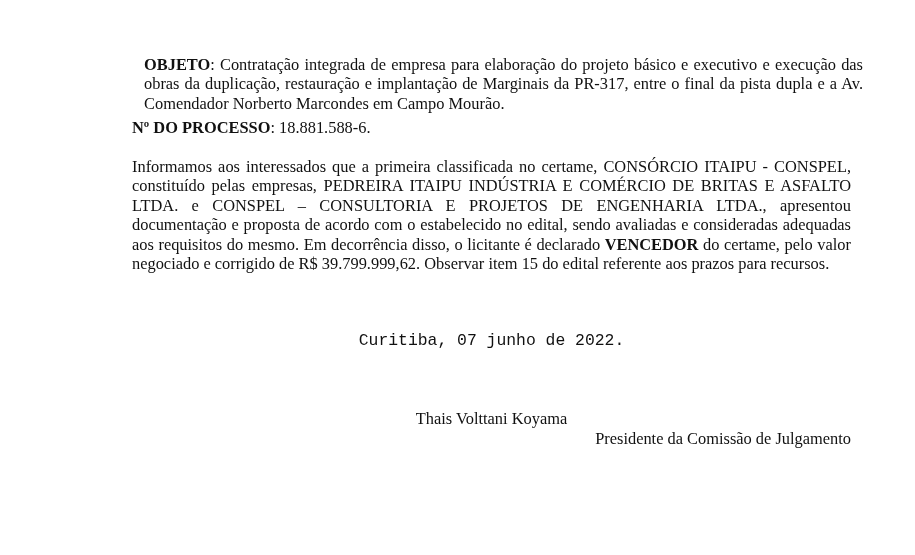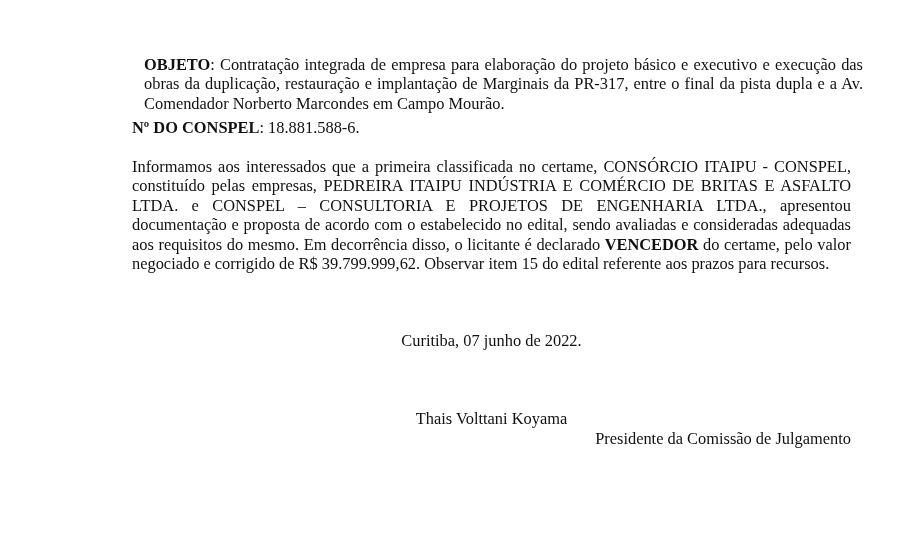"Nº DO CONSPEL" b { text: CONSPEL -> PROCESSO }
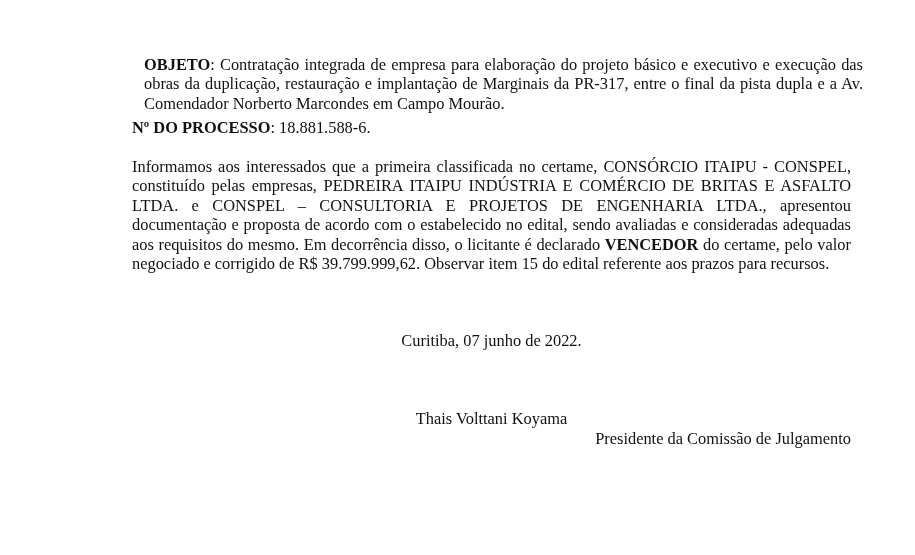"Curitiba, 07 junho de 2022." .date { font-family: none -> Liberation Mono, monospace }
